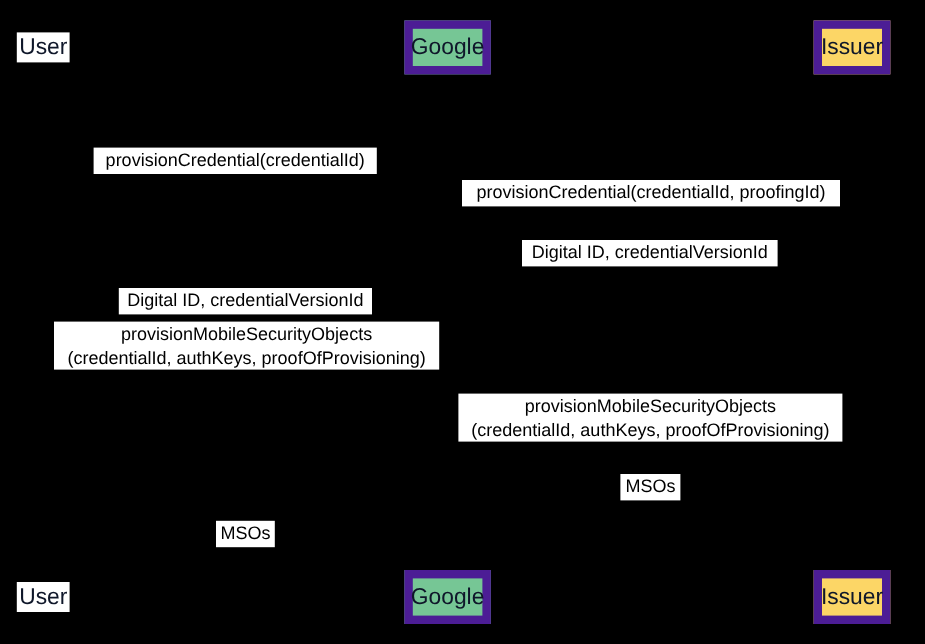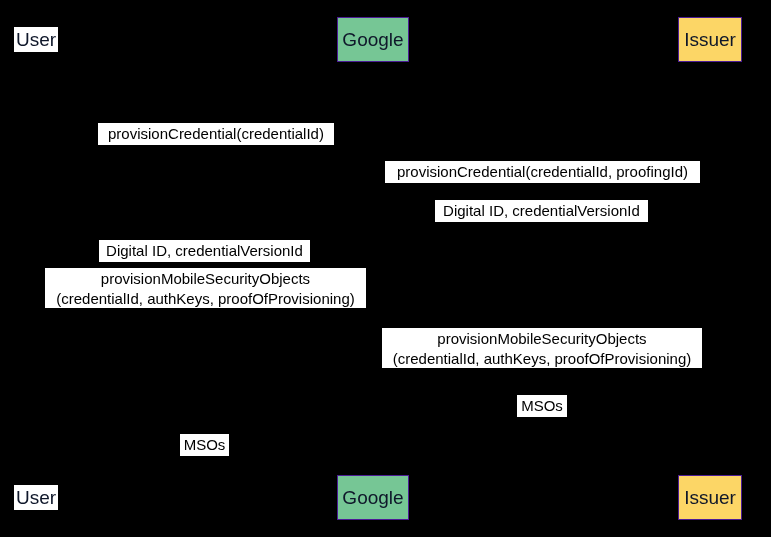"Google" .participant.filled { border: 1px solid #4c1d95 -> 7px solid #4c1d95 }
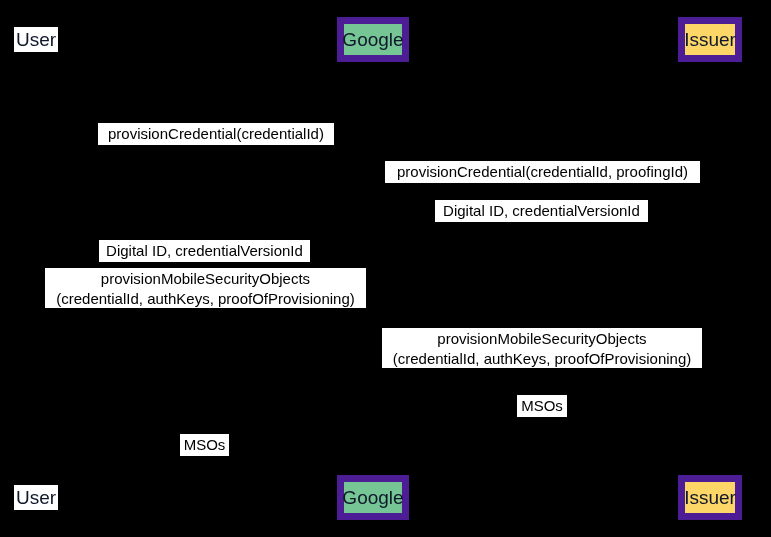"provisionCredential(credentialId)" div.msg-label { left: 98px -> 78px }
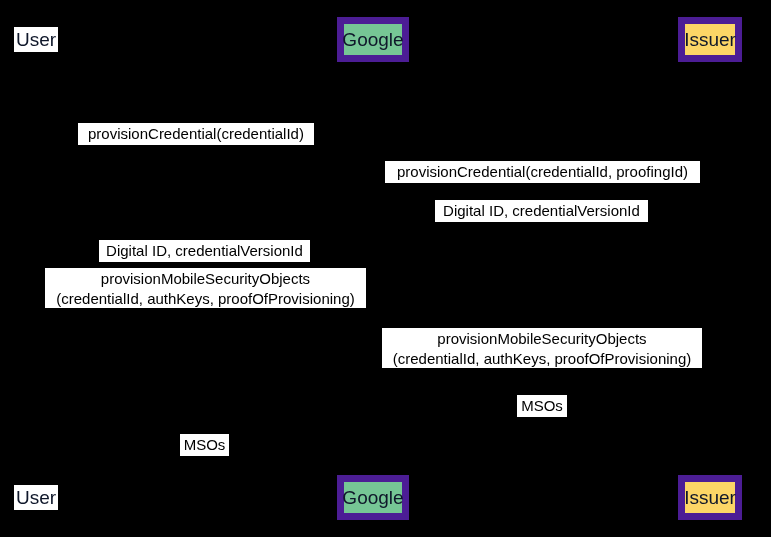"provisionCredential(credentialId," div.msg-label { top: 161px -> 150px }
